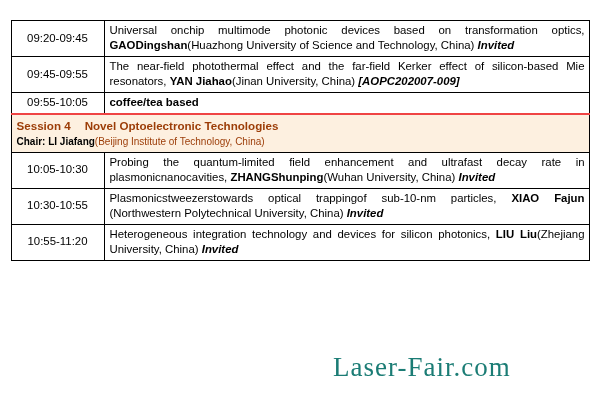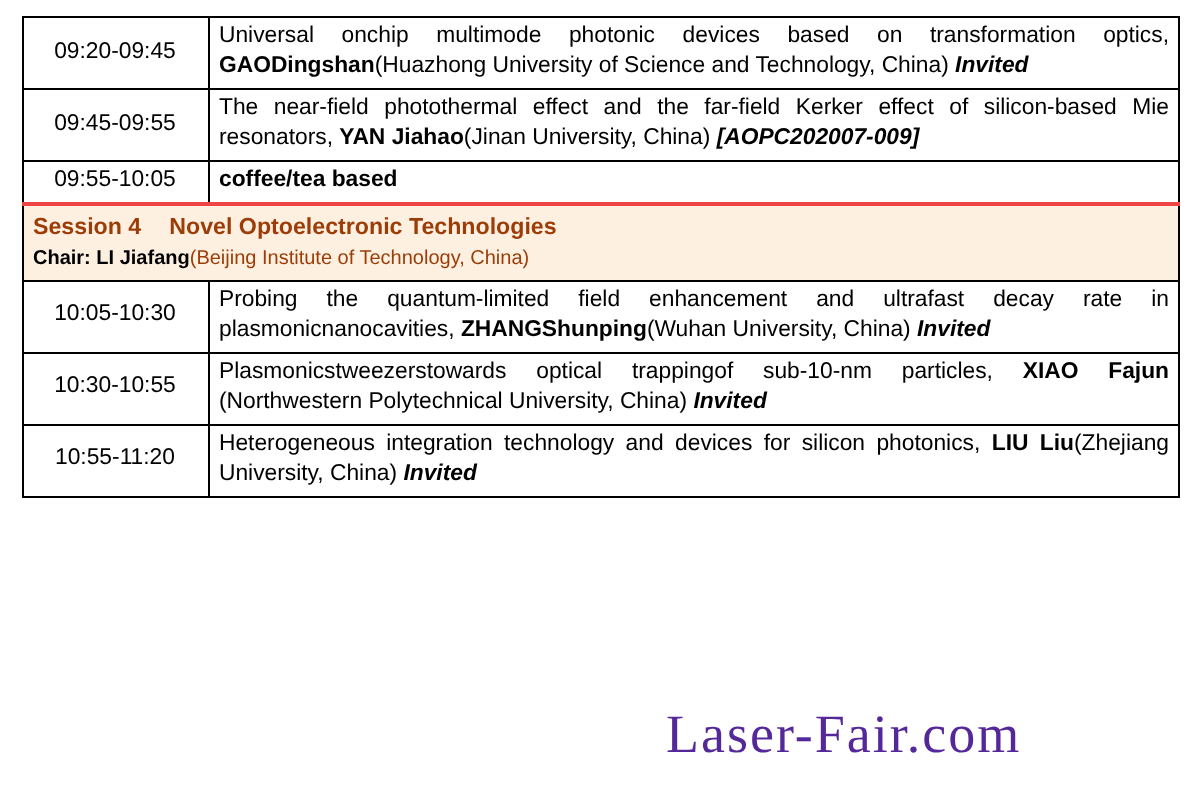"09:20-09:45" .schedule { margin: 8px auto 0 auto -> 20px auto 0 auto }
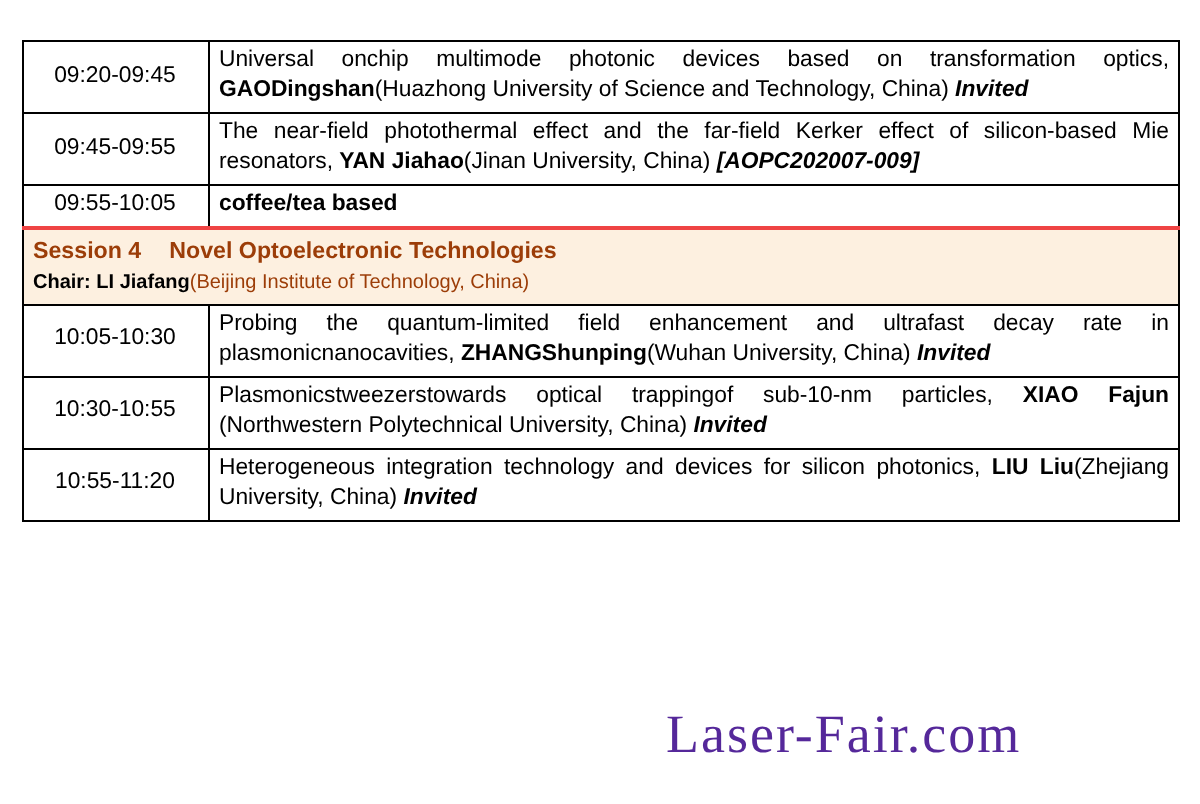"Laser-Fair.com" .watermark { color: #4c1d95 -> #0f766e }
